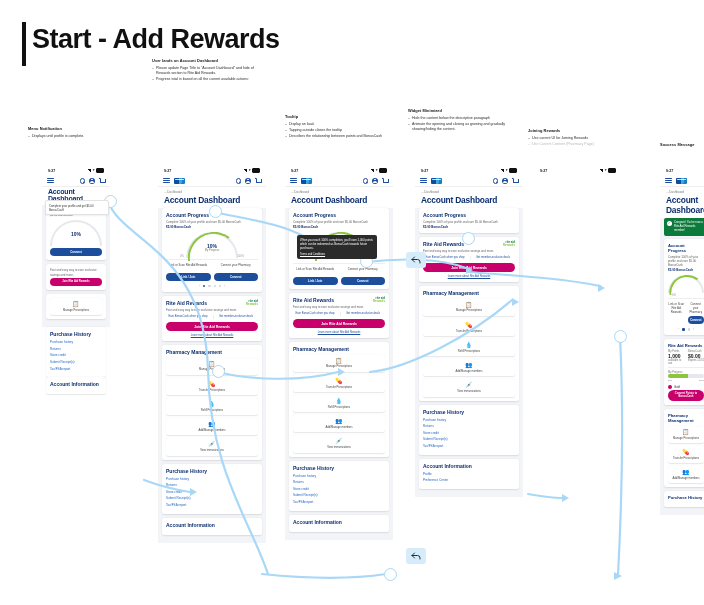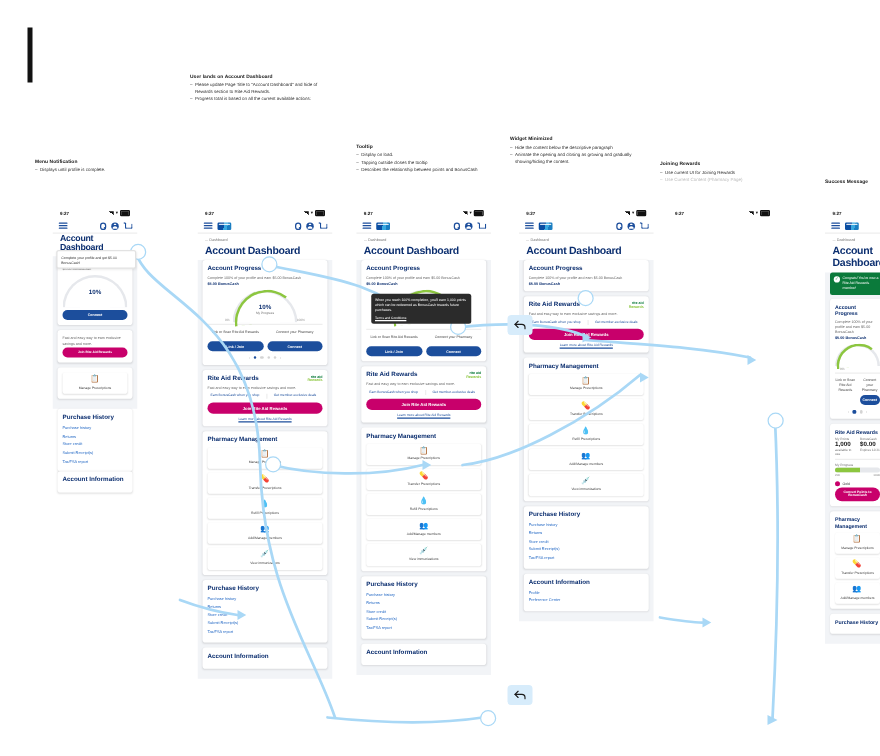"Start - Add Rewards" div.page-title { html: none -> <div>Start - Add Rewards</div> }
